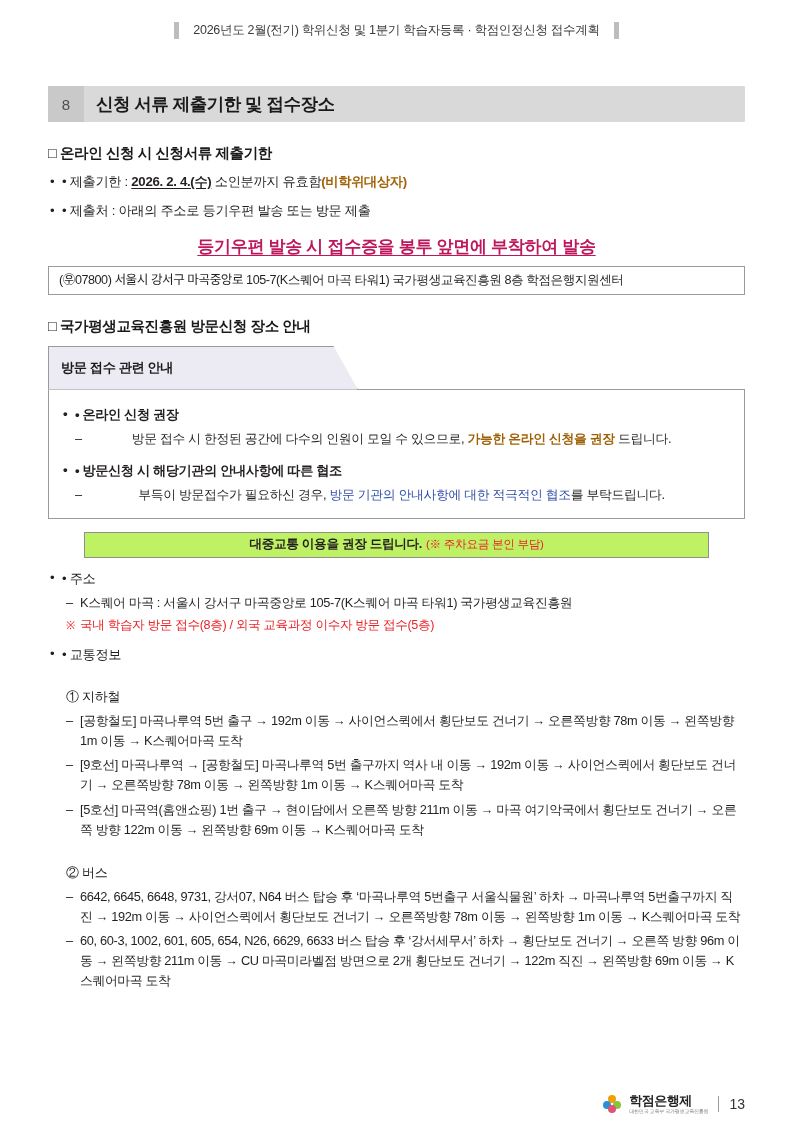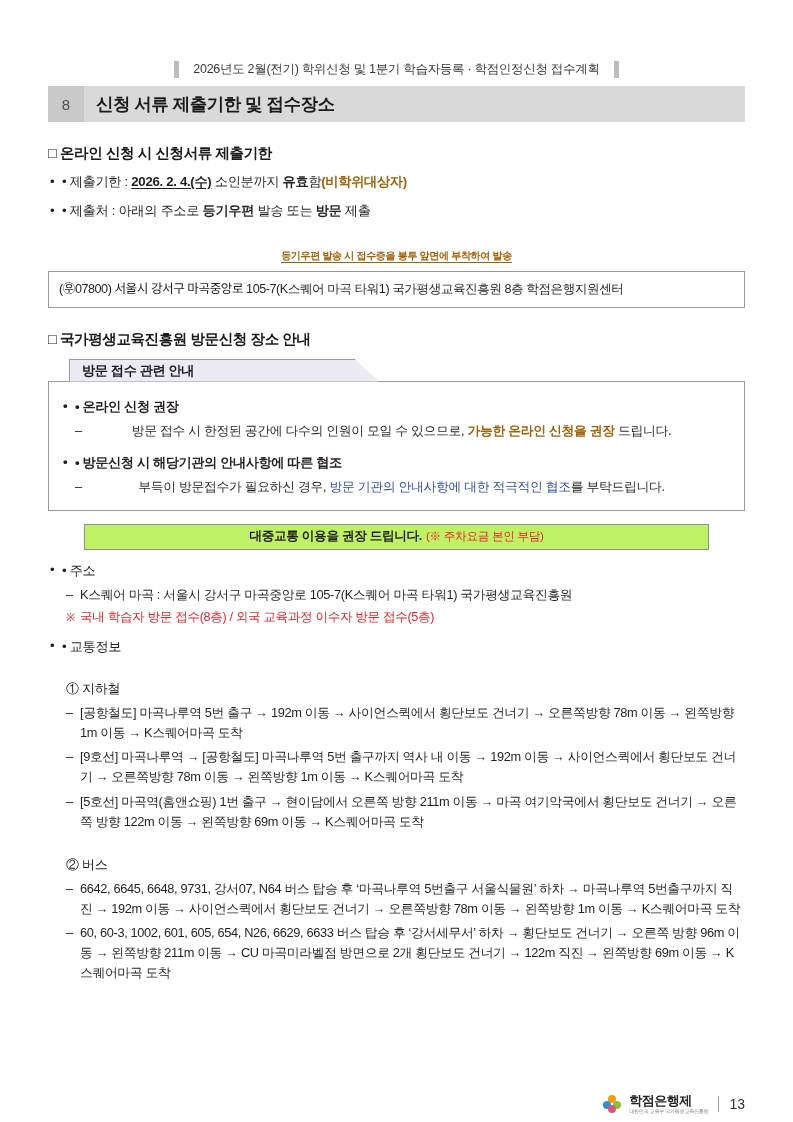"2026년도 2월(전기) 학위신청 및 1분기" .doc-header { align-items: flex-end -> flex-start }
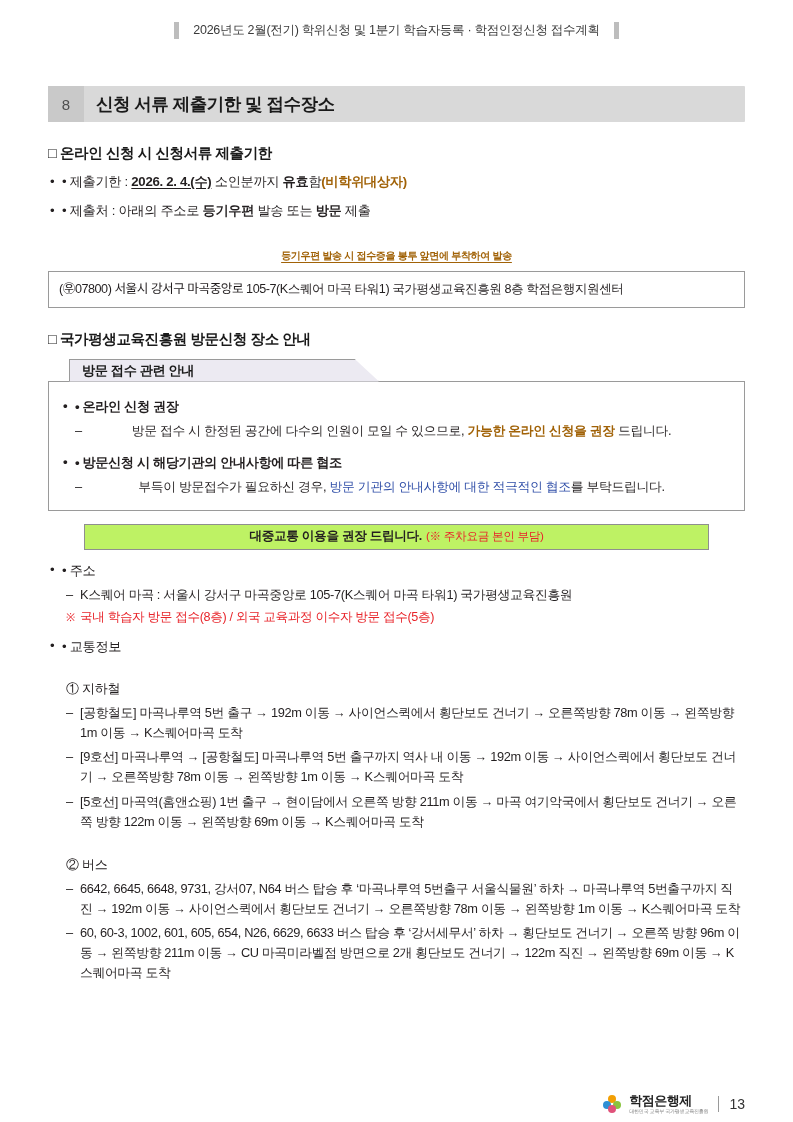"유효" .b { font-weight: bold -> normal }
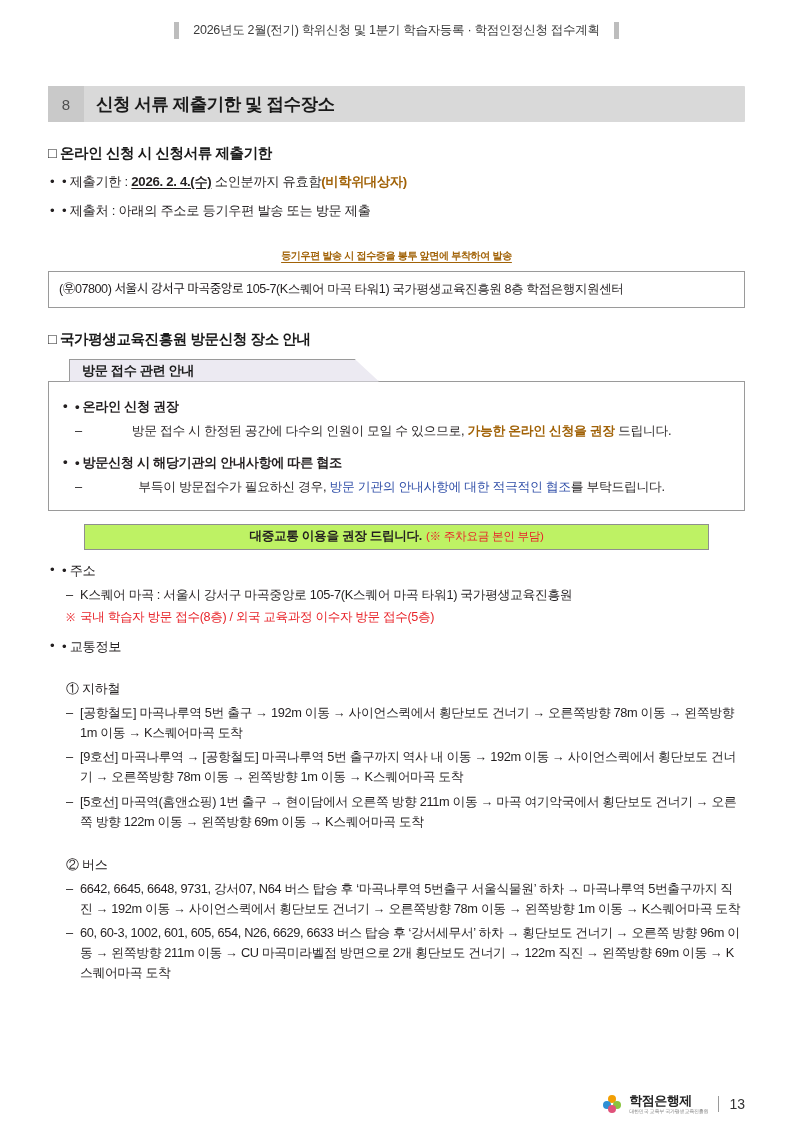"등기우편 발송 시 접수증을 봉투" .notice-red { color: #a16207 -> #be185d; font-size: 10px -> 17px; margin-top: 28px -> 14px }
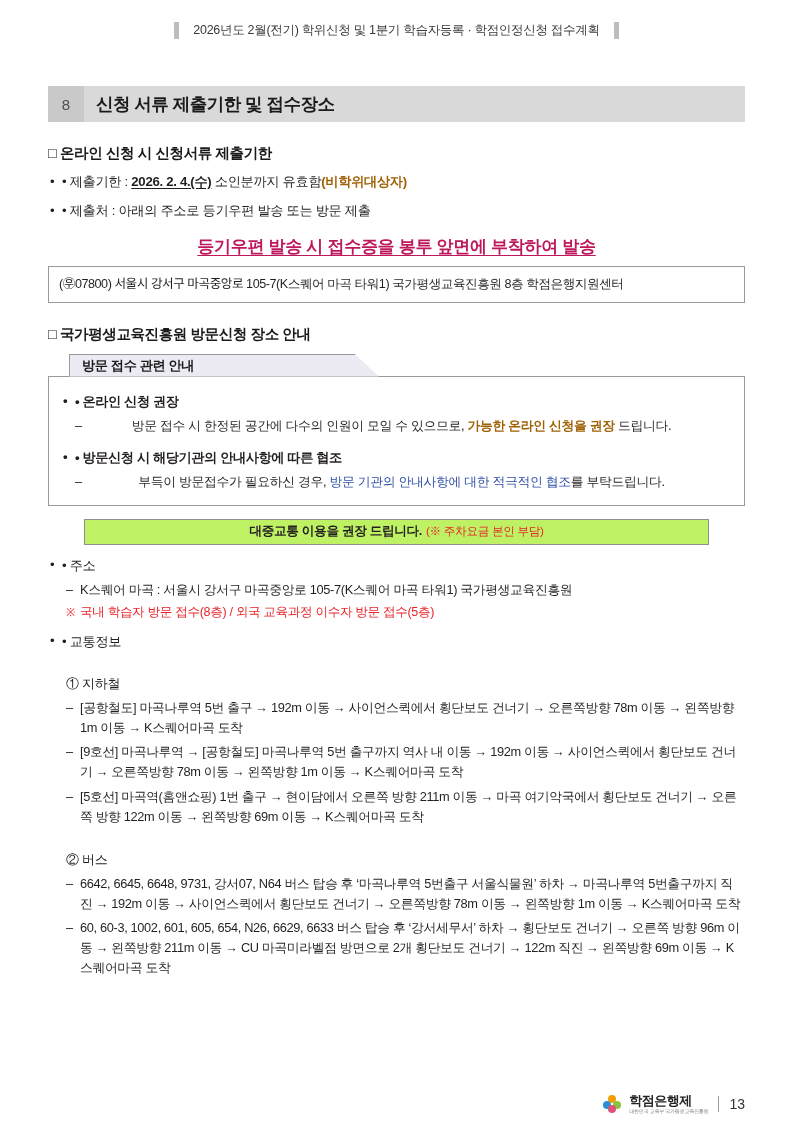"(㉾07800) 서울시 강서구 마곡중앙로 105-7(K스퀘어" .addr-box { height: 37px -> 29px }
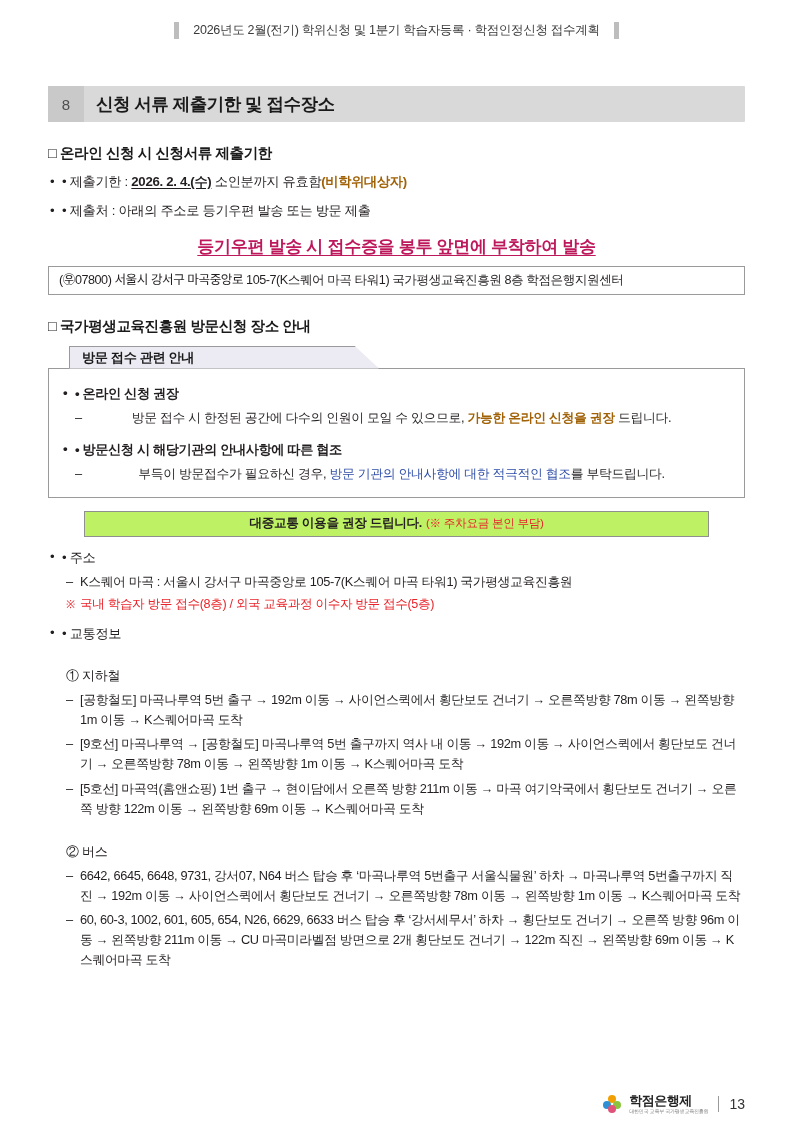"방문 접수 관련 안내" .panel-tab { height: 23px -> 44px; margin-left: 21px -> none }
